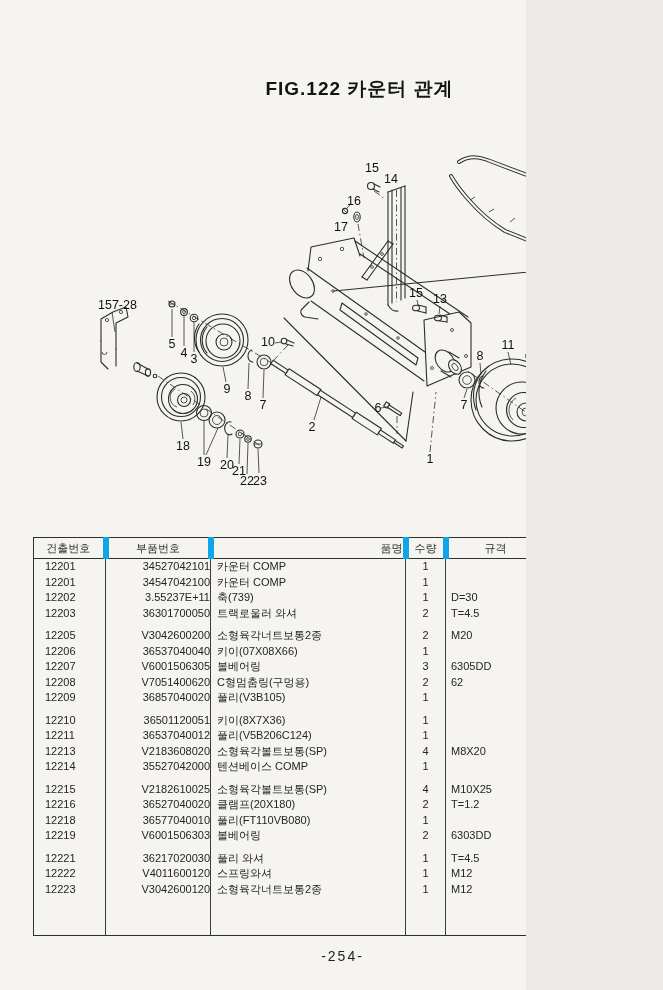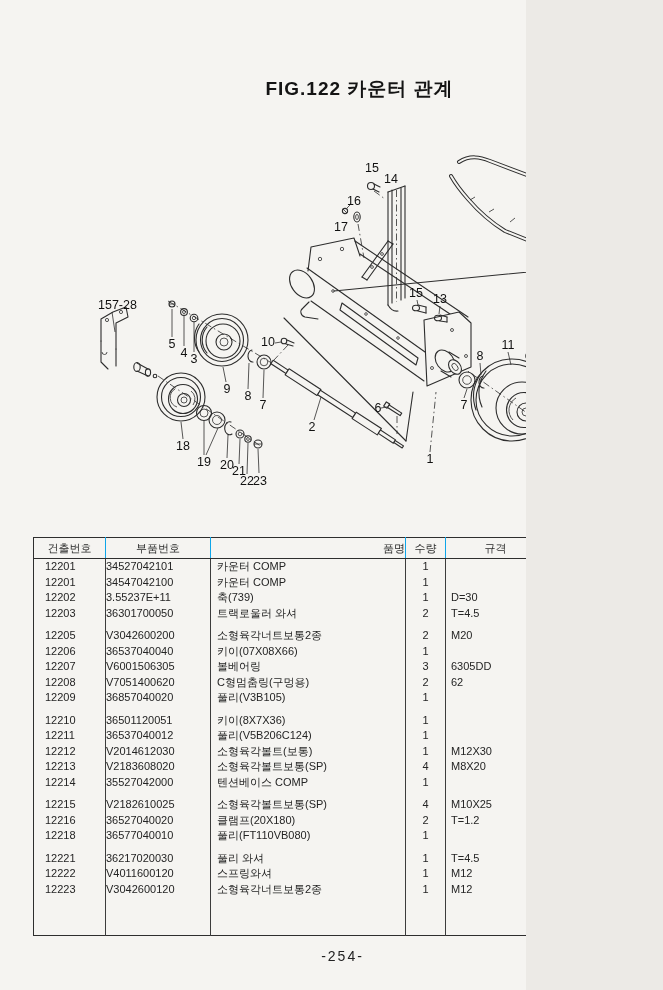"부품번호" .parts-table th { border-left: 1px solid #0ea5e9 -> 6px solid #0ea5e9 }
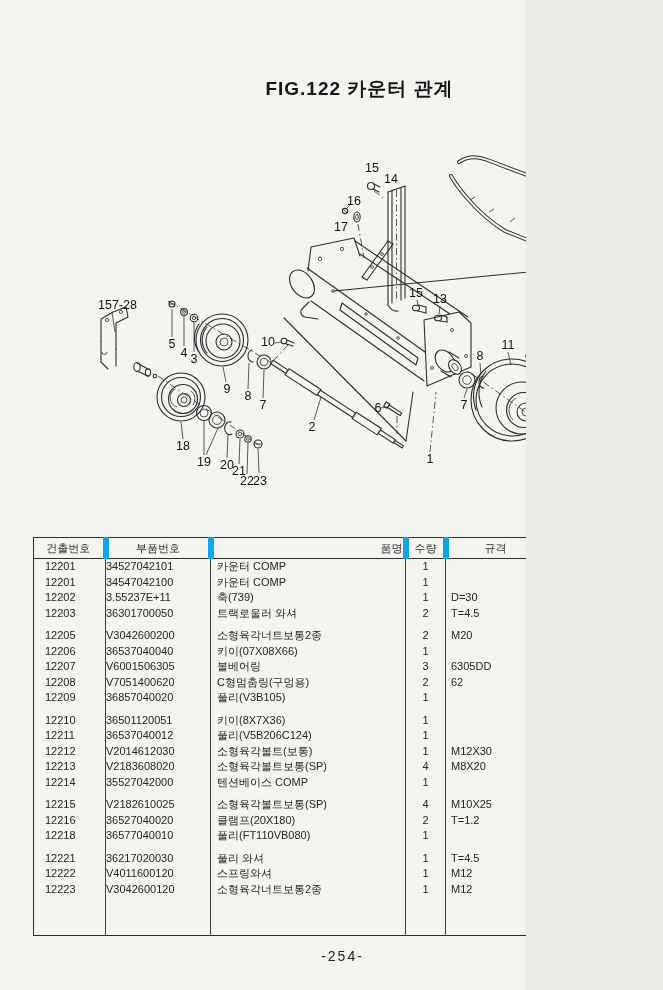"34527042101" .parts-table td.col-part_no { text-align: left -> right }
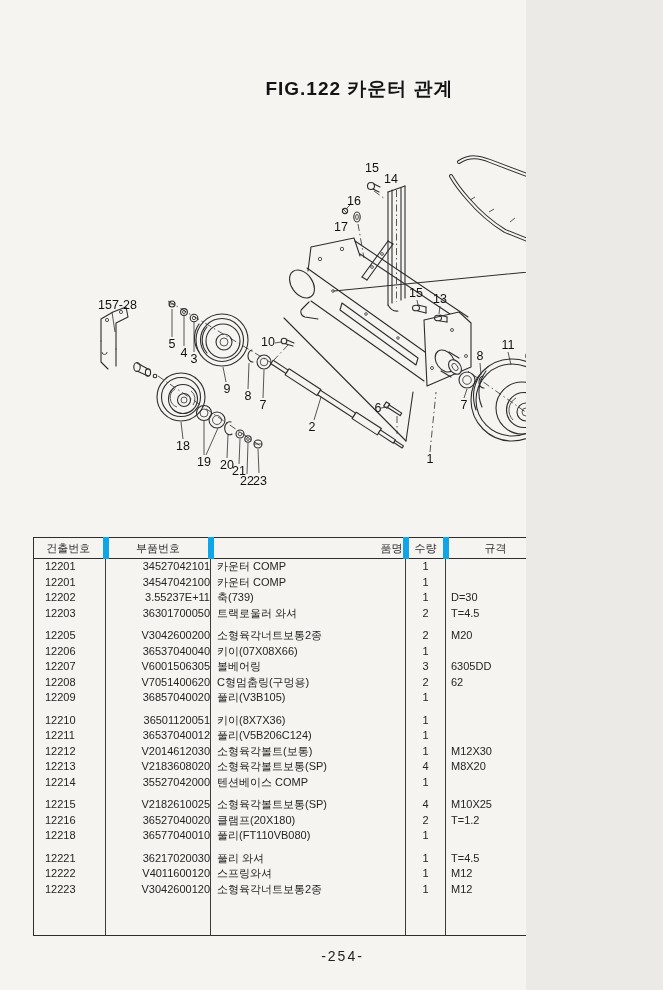"12212" tr { html: <tr> <td>12212</td> <td>V2014612030</td> <td>소형육각볼트(보통)</td> <td>1</td> <td>M12X30</td> <td></td> </tr> -> none }
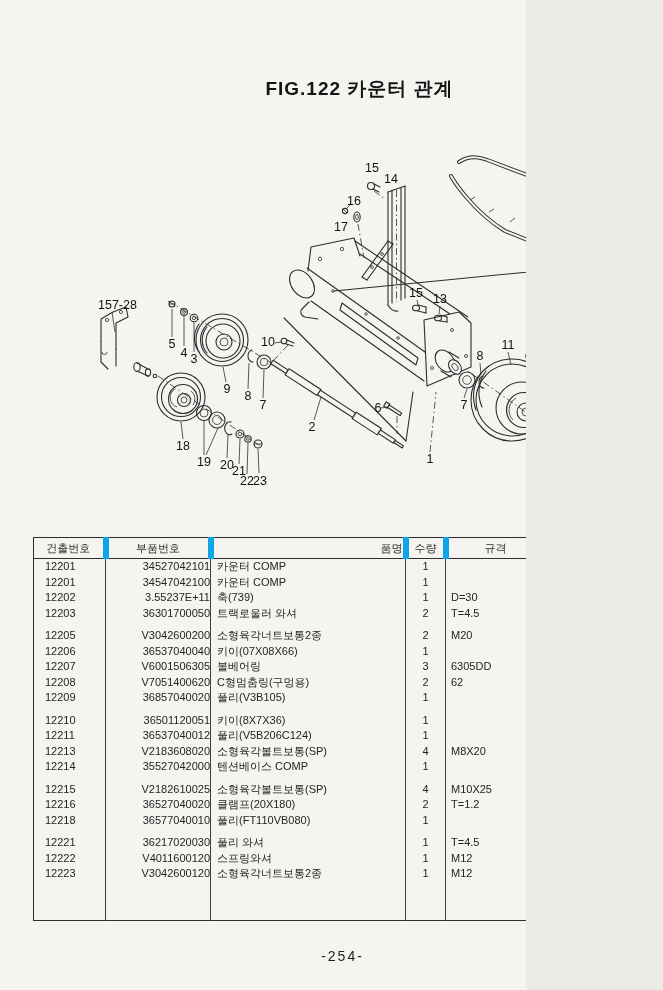"12219" tr { html: none -> <tr> <td>12219</td> <td>V6001506303</td> <td>볼베어링</td> <td>2</td> <td>6303DD</td> <td></td> </tr> }
